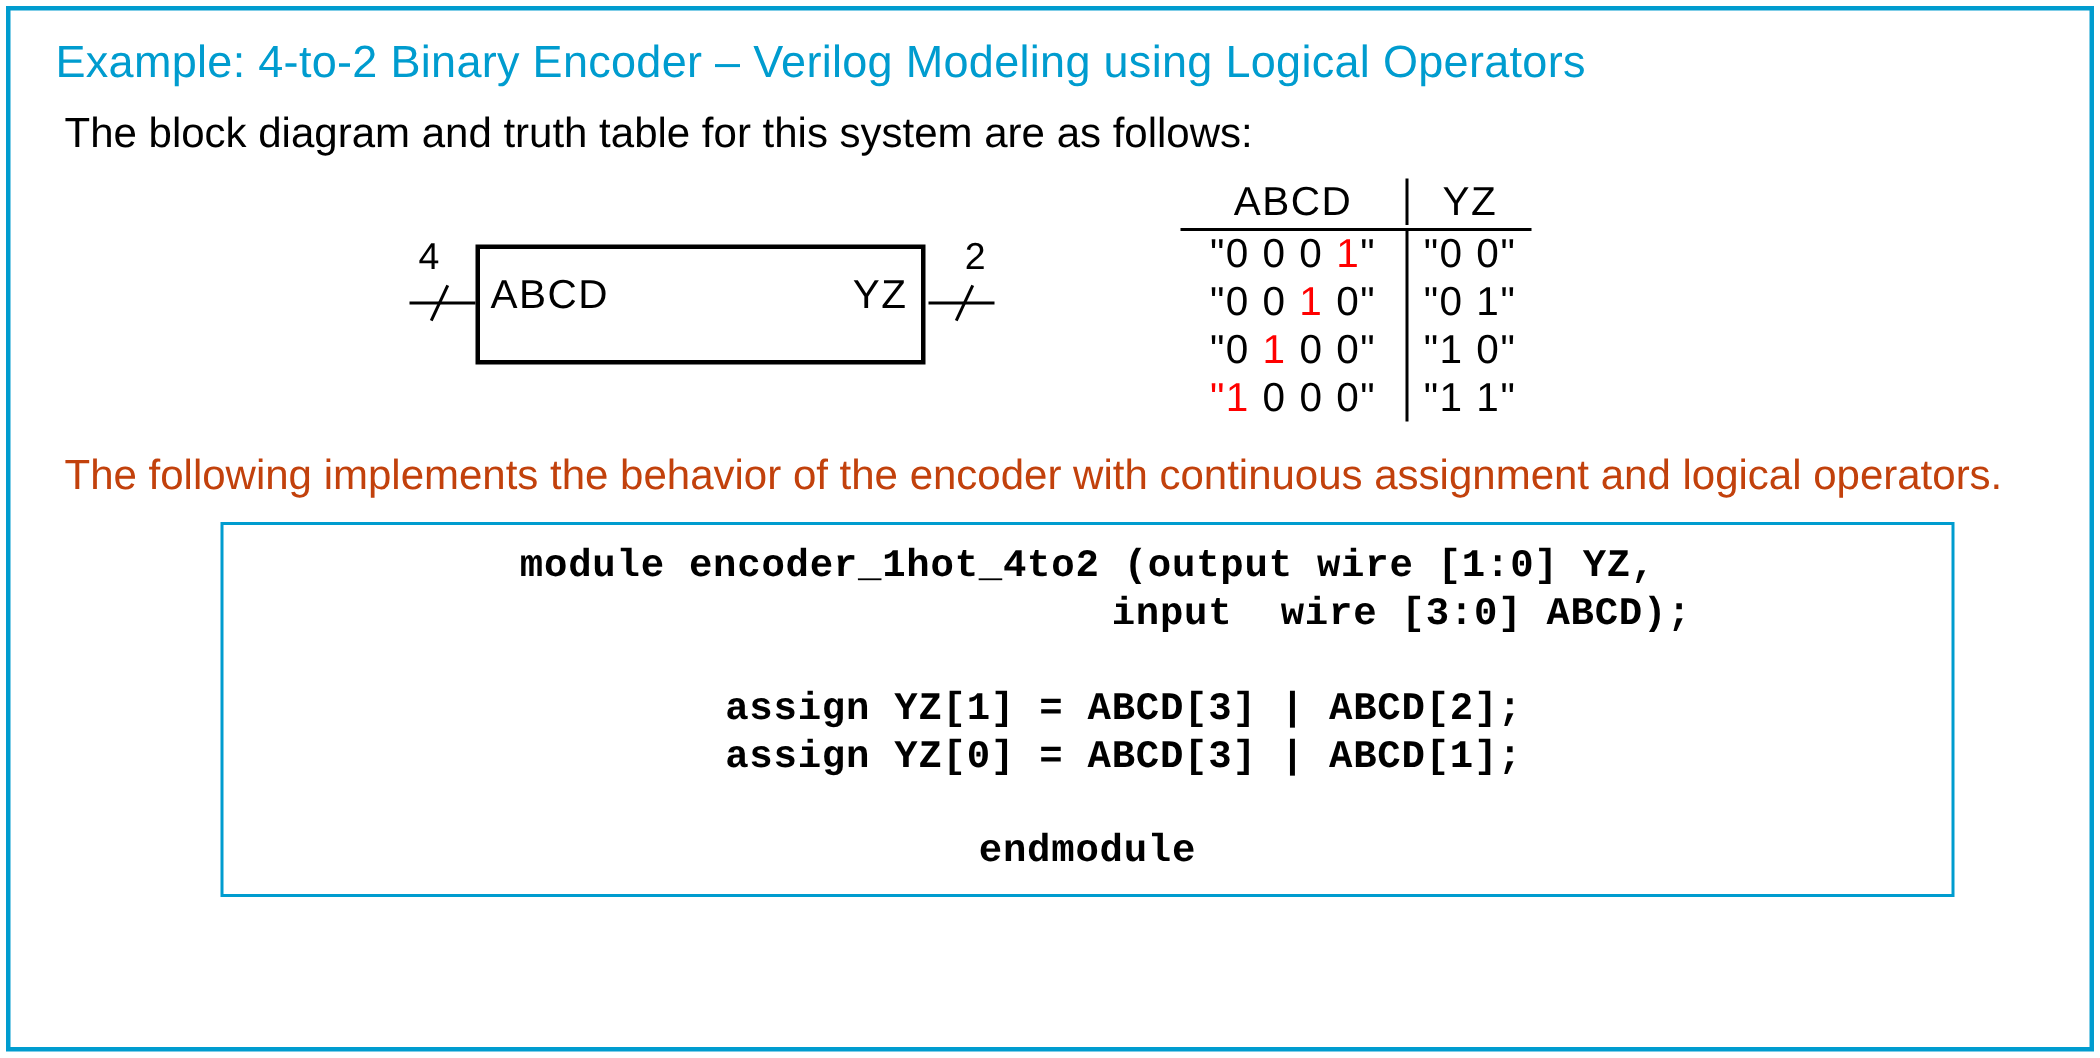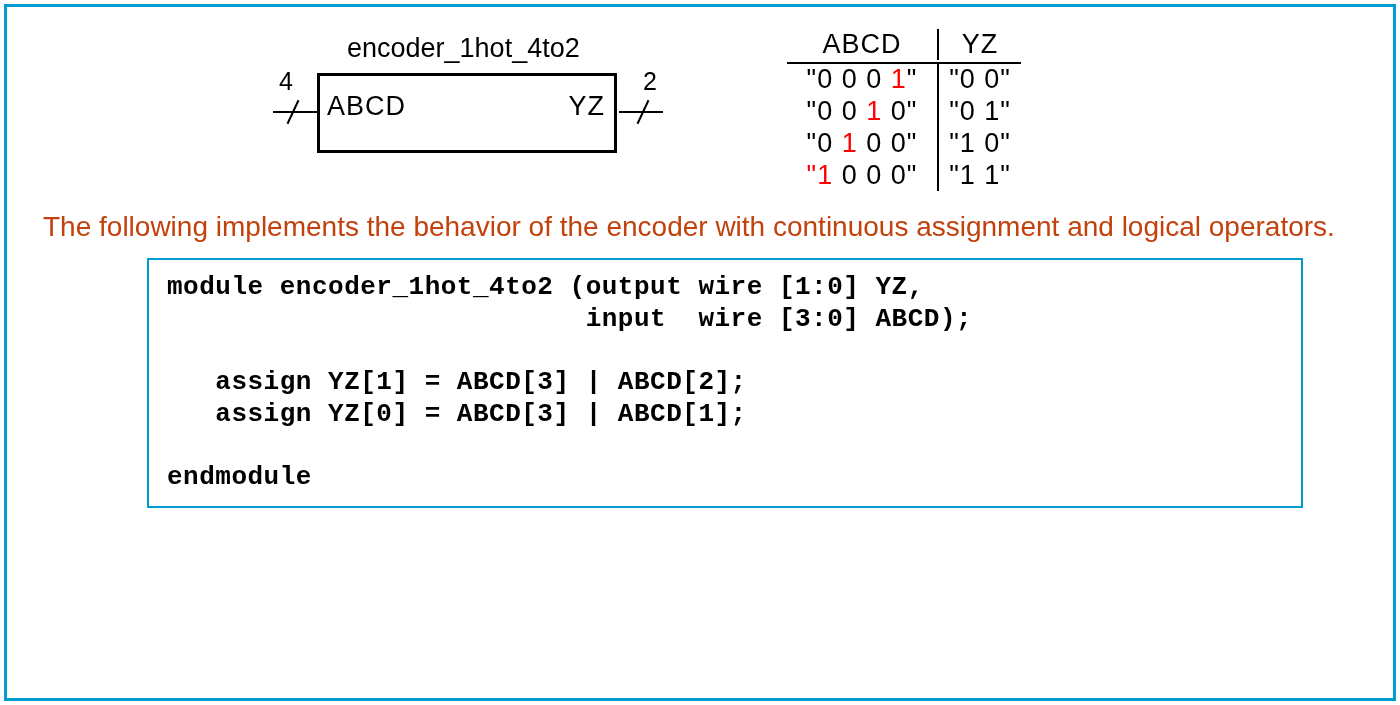"Example: 4-to-2 Binary Encoder –" div.title { html: none -> <div>Example: 4-to-2 Binary Encoder – Verilog Modeling using Logical Operators</div> }
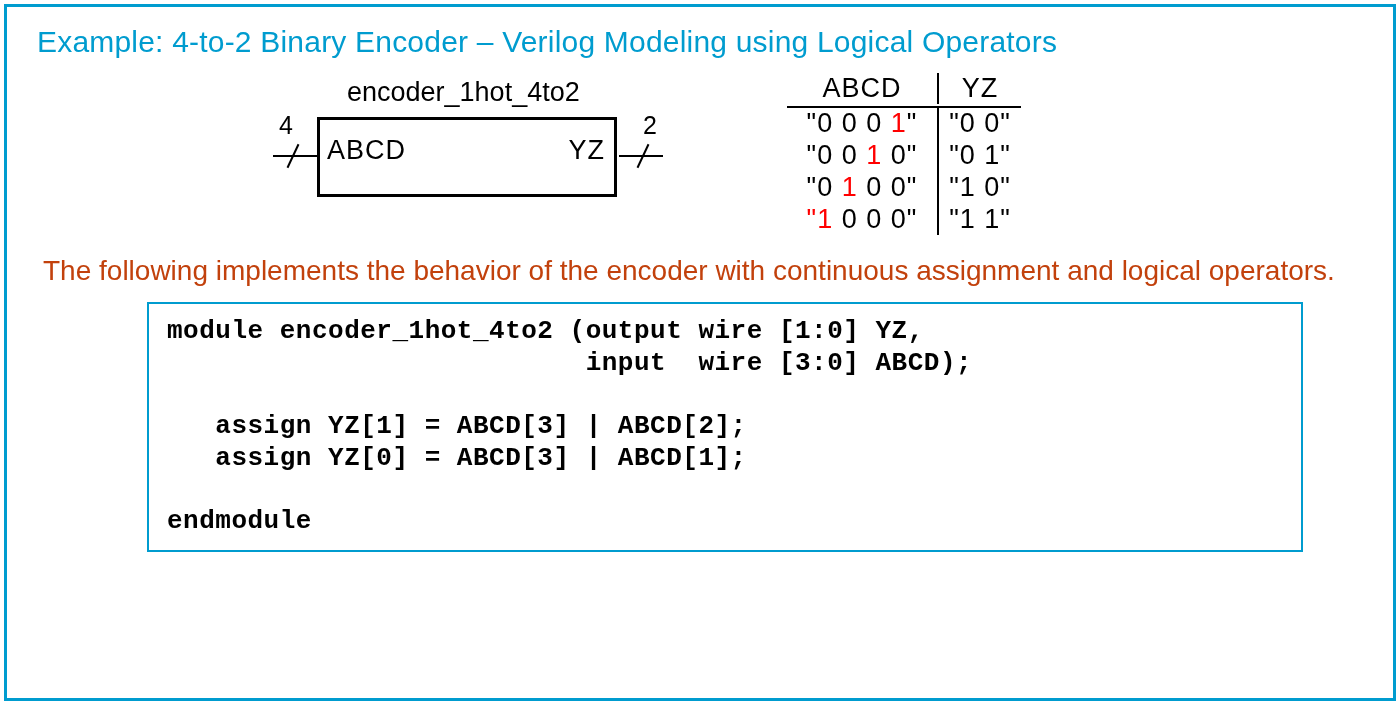"The block diagram and truth" div.lead { html: none -> <div>The block diagram and truth table for this system are as follows:</div> }
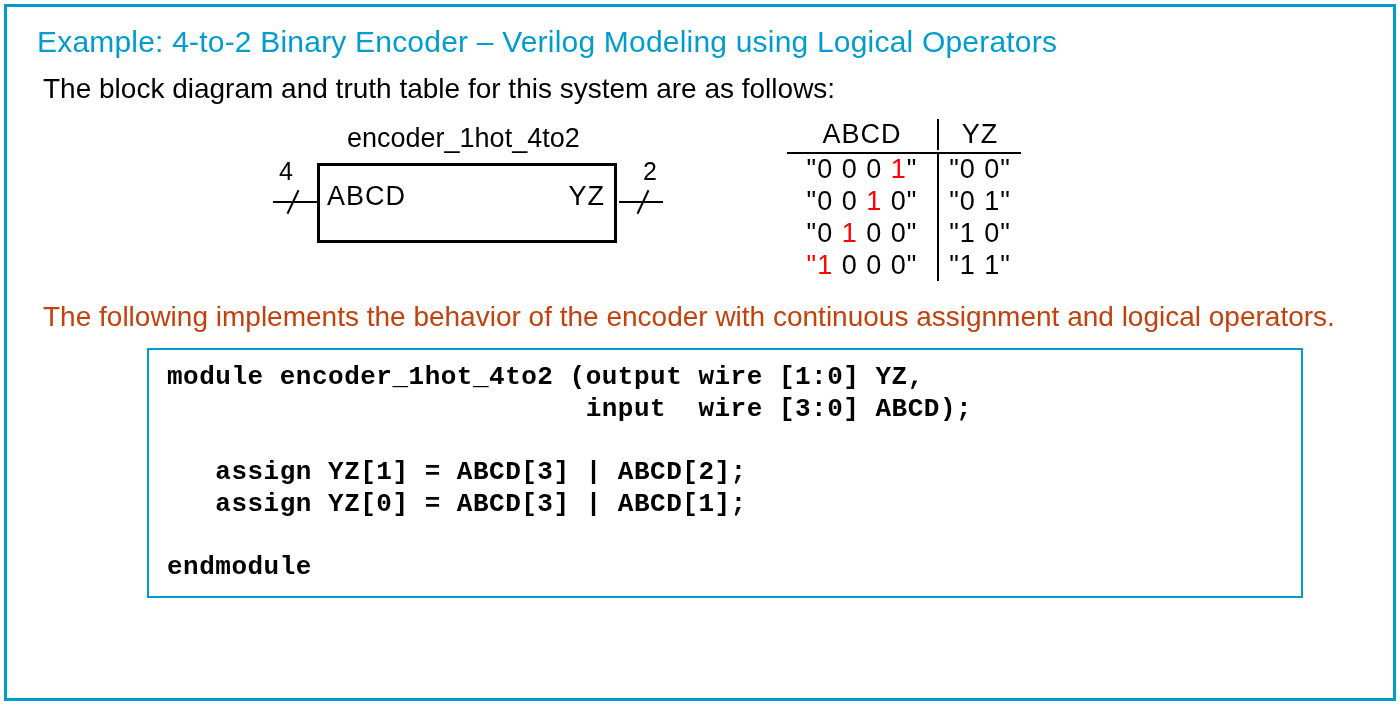"encoder_1hot_4to2" div.mod-label { html: <div>encoder_1hot_4to2</div> -> none }
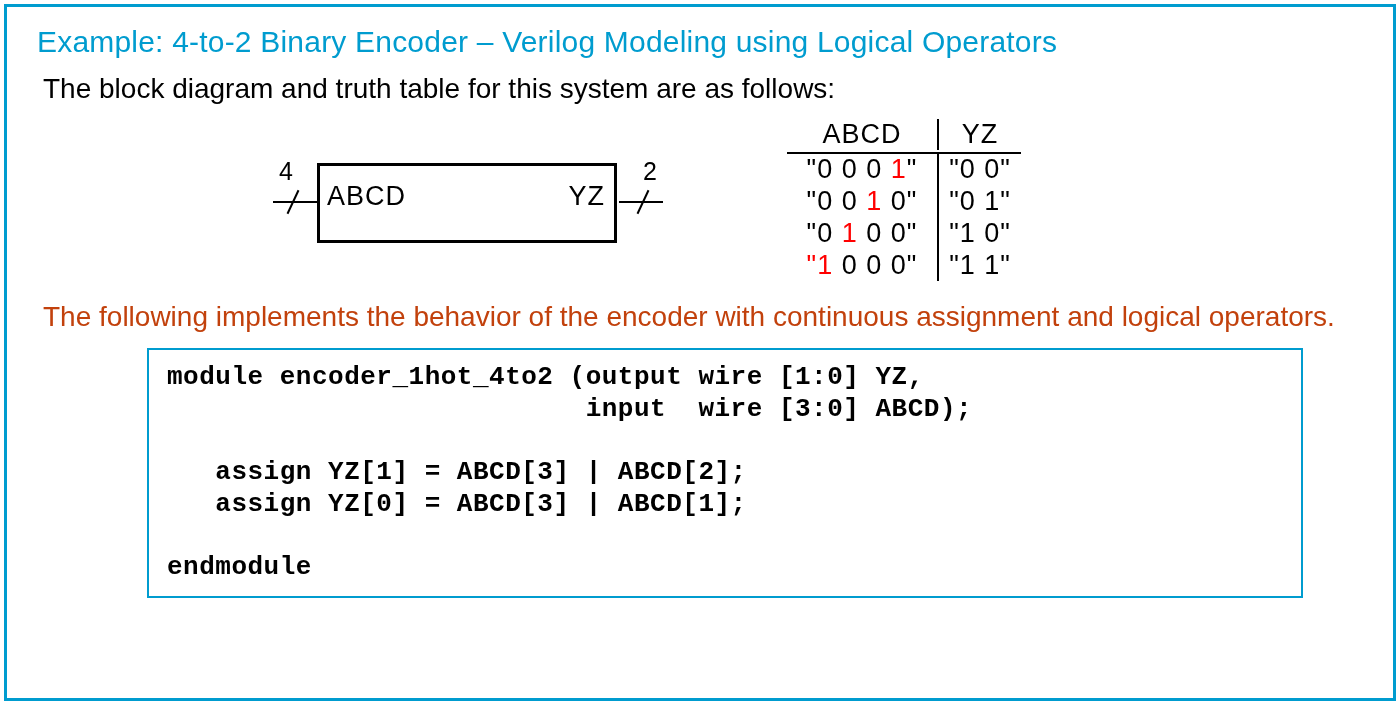"module encoder_1hot_4to2 (output wire" .codebox { text-align: none -> center }
